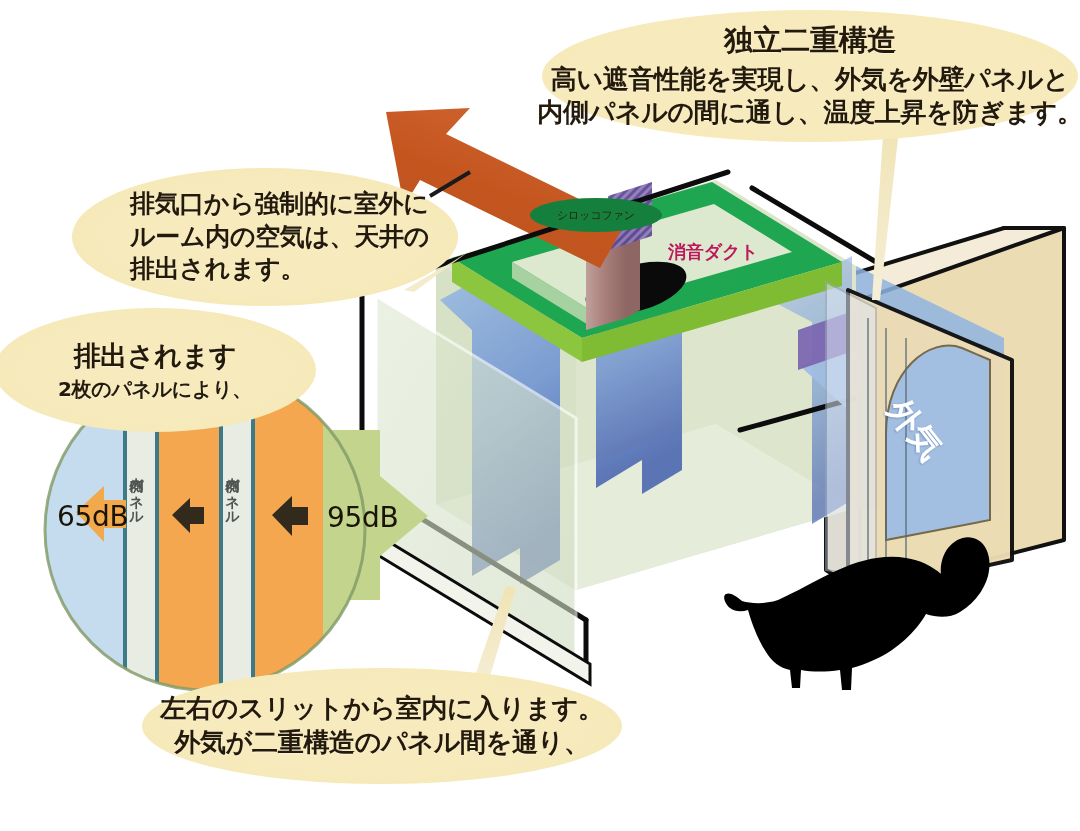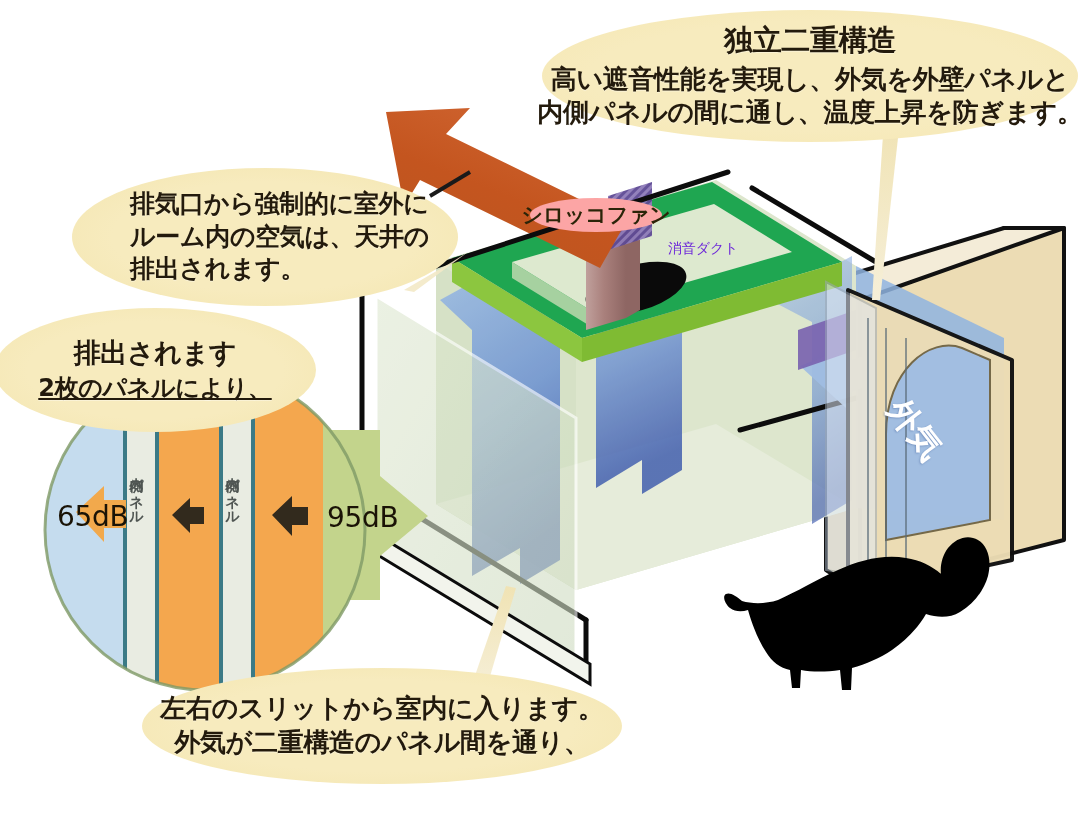"シロッコファン" .pill { background: #fca5a5 -> #15803d; font-size: 21px -> 11px; font-weight: 700 -> 400 }
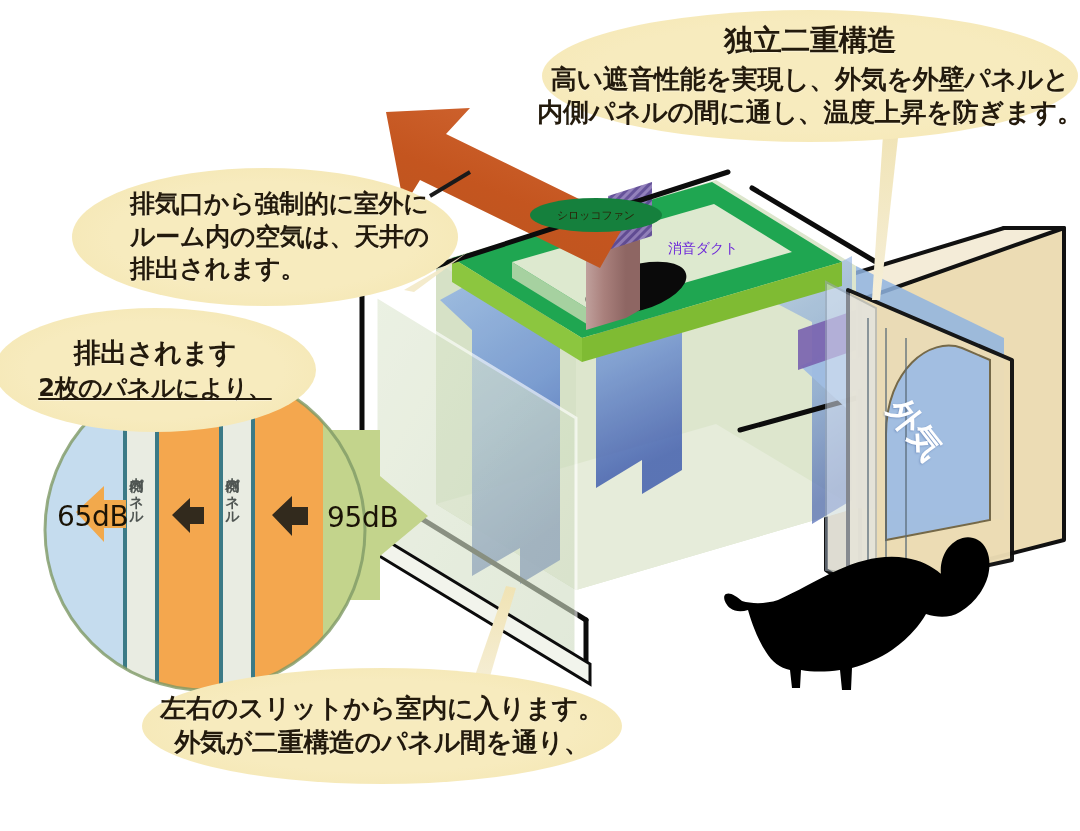"消音ダクト" #label-duct { color: #6d28d9 -> #be185d; font-size: 14px -> 18px; font-weight: 400 -> 700 }
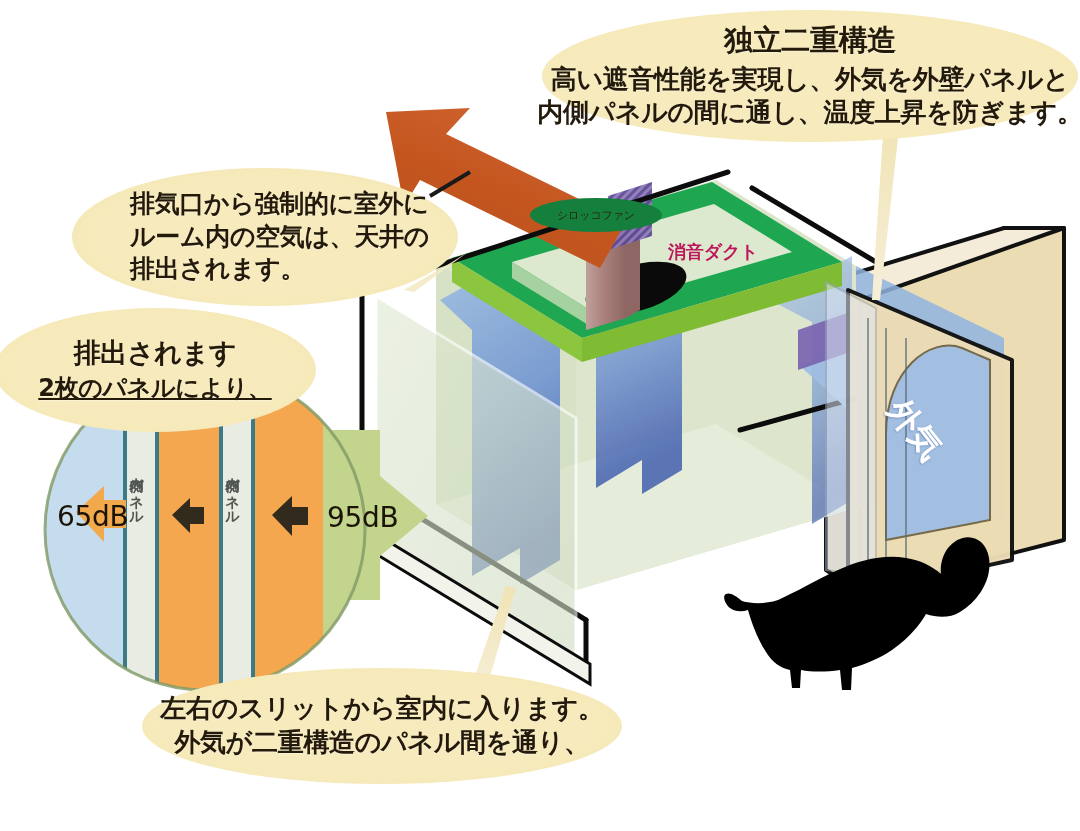"2枚のパネルにより、" #callout-panel .c-line { font-size: 24px -> 20px; text-decoration: underline -> none }
